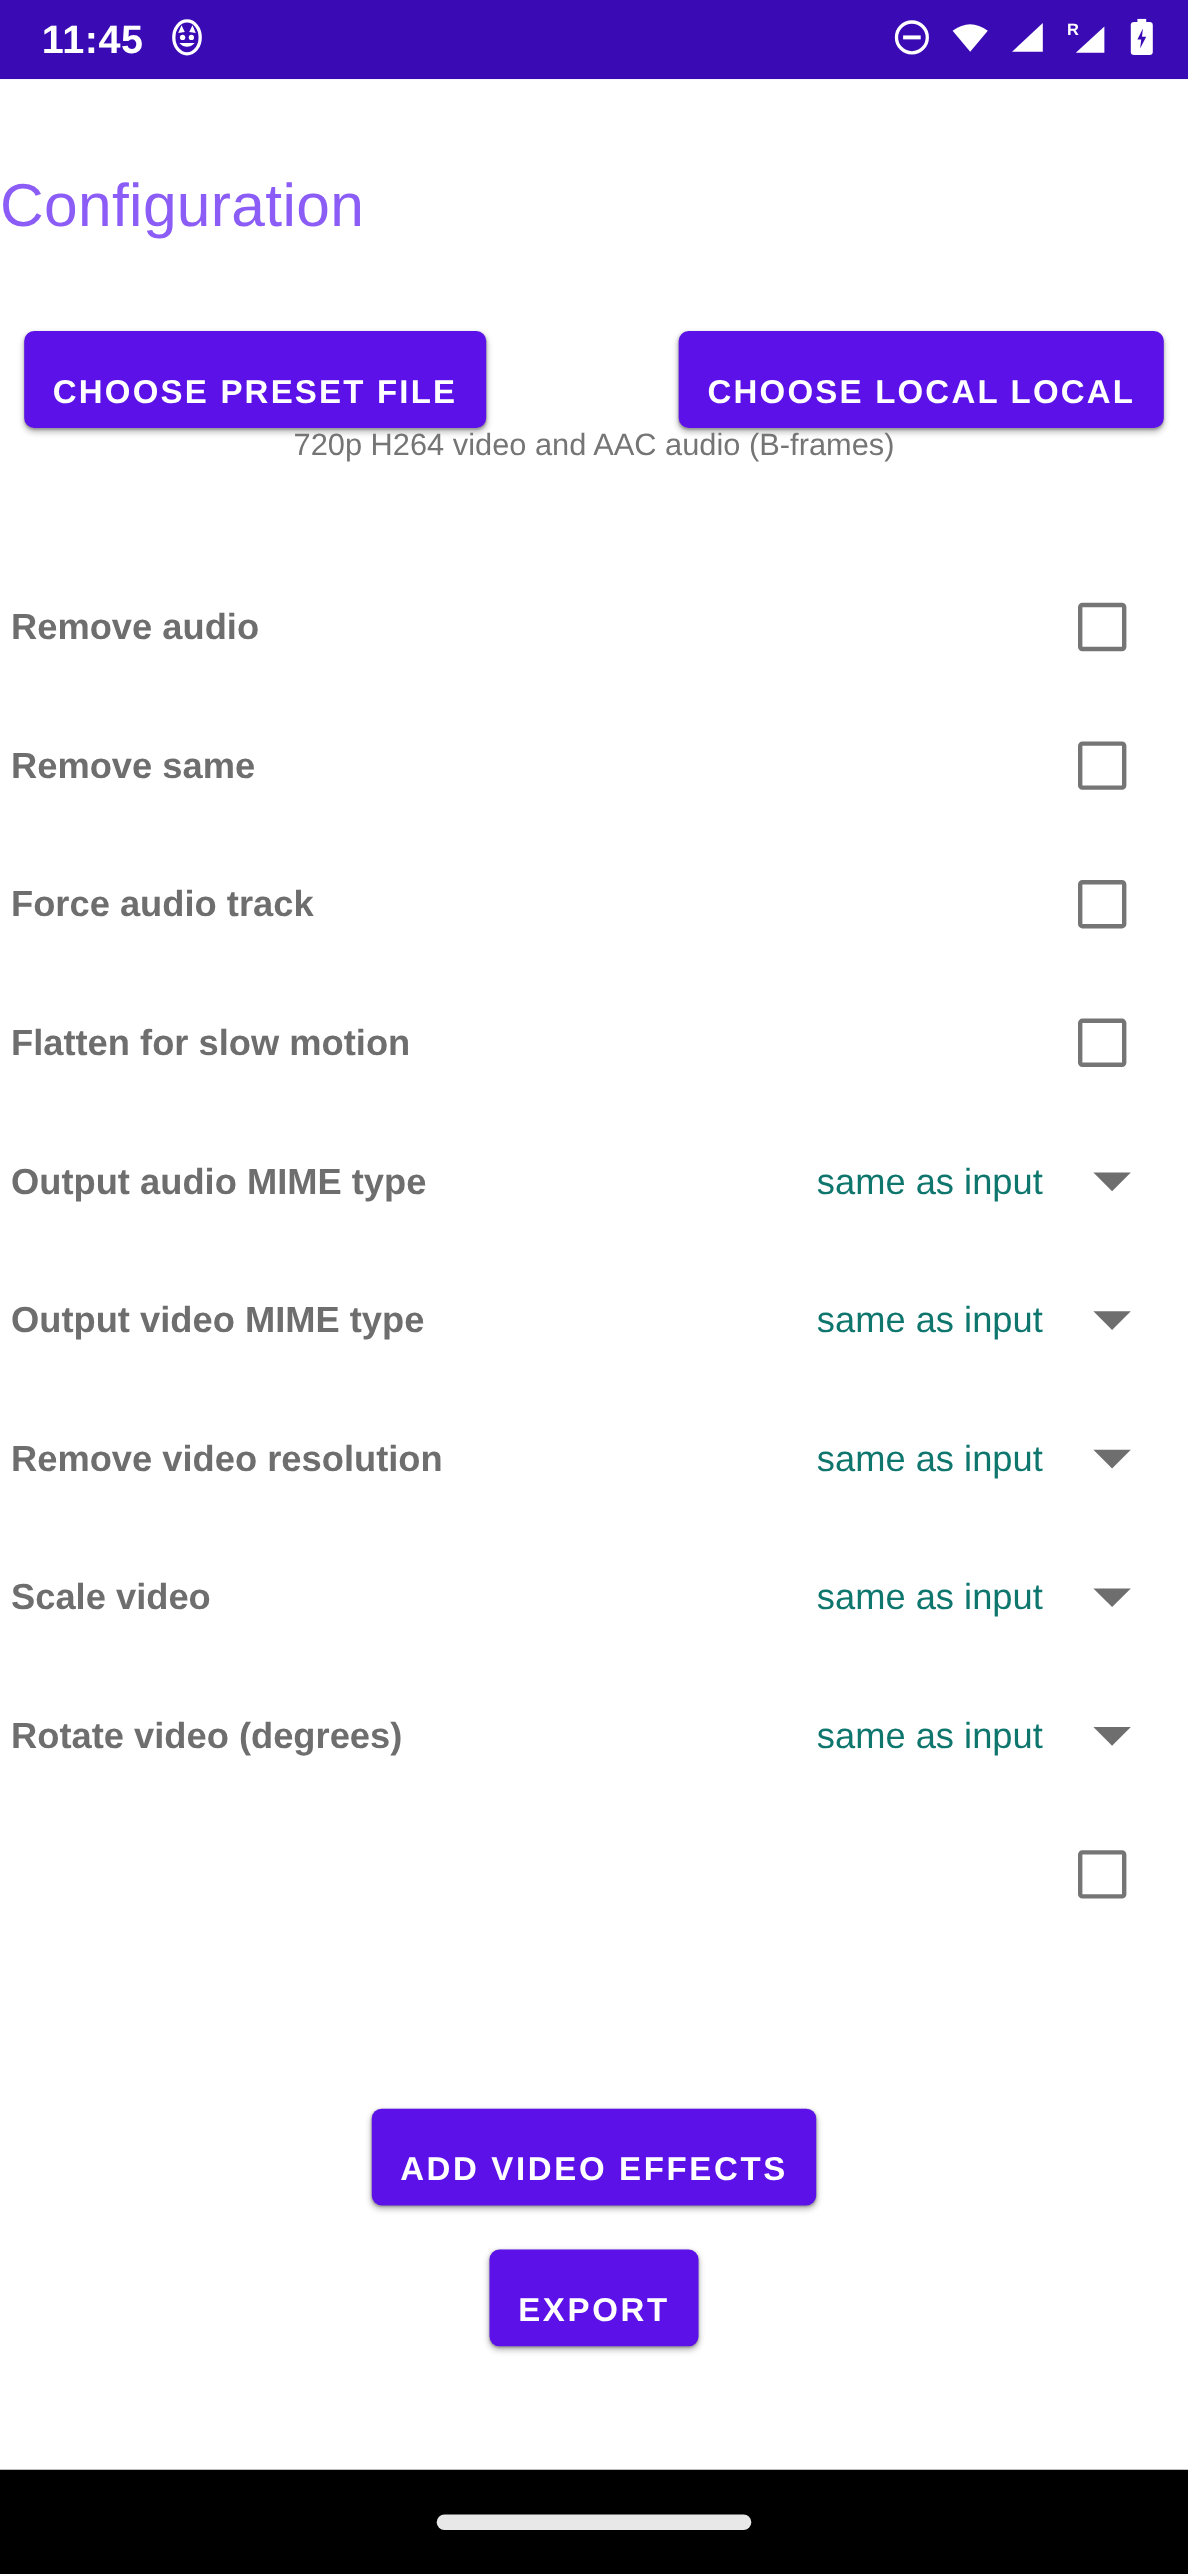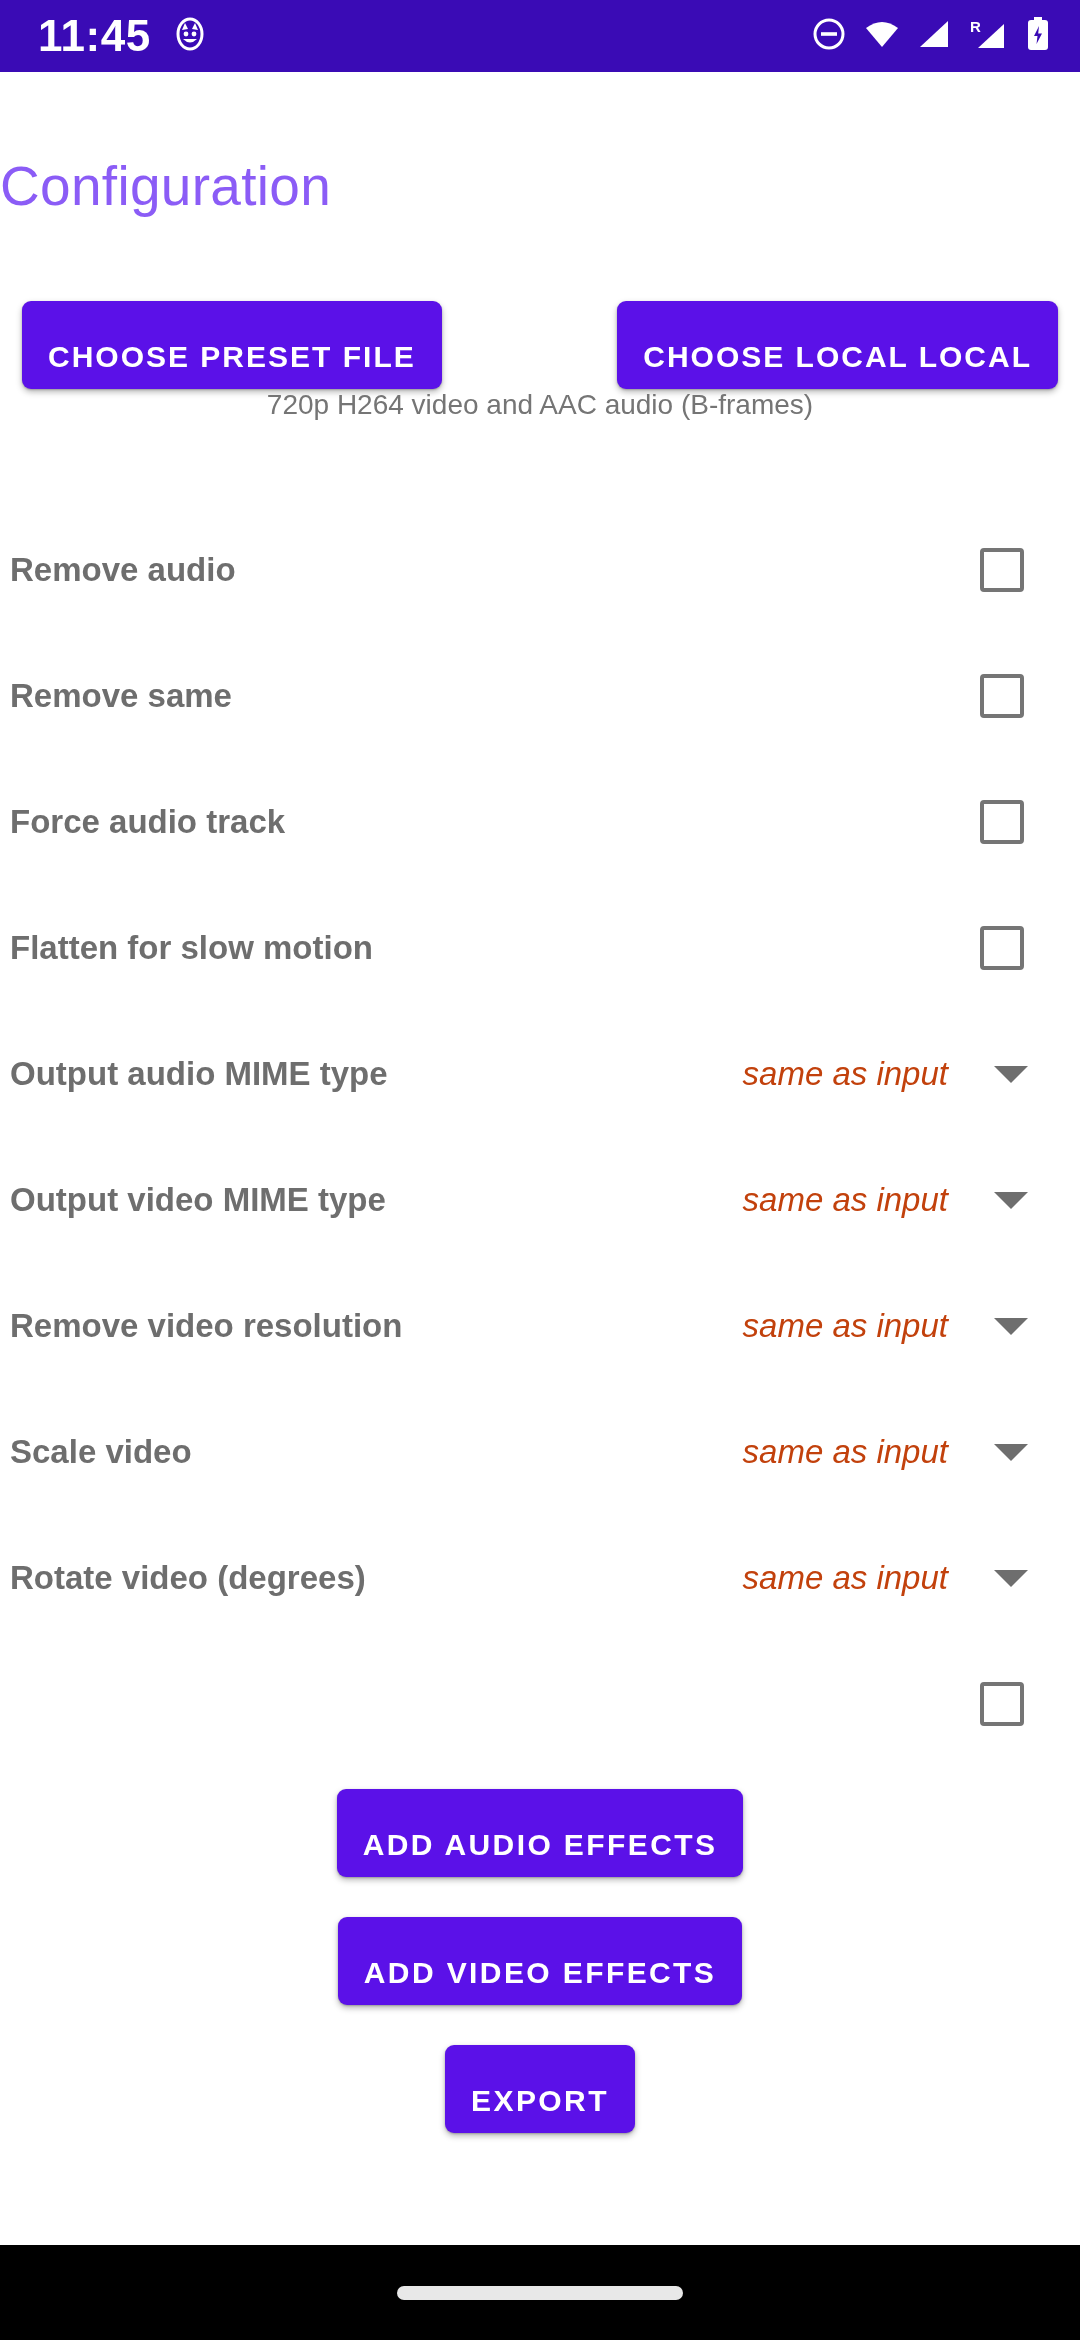"11:45" .status-clock { font-size: 44px -> 36px }
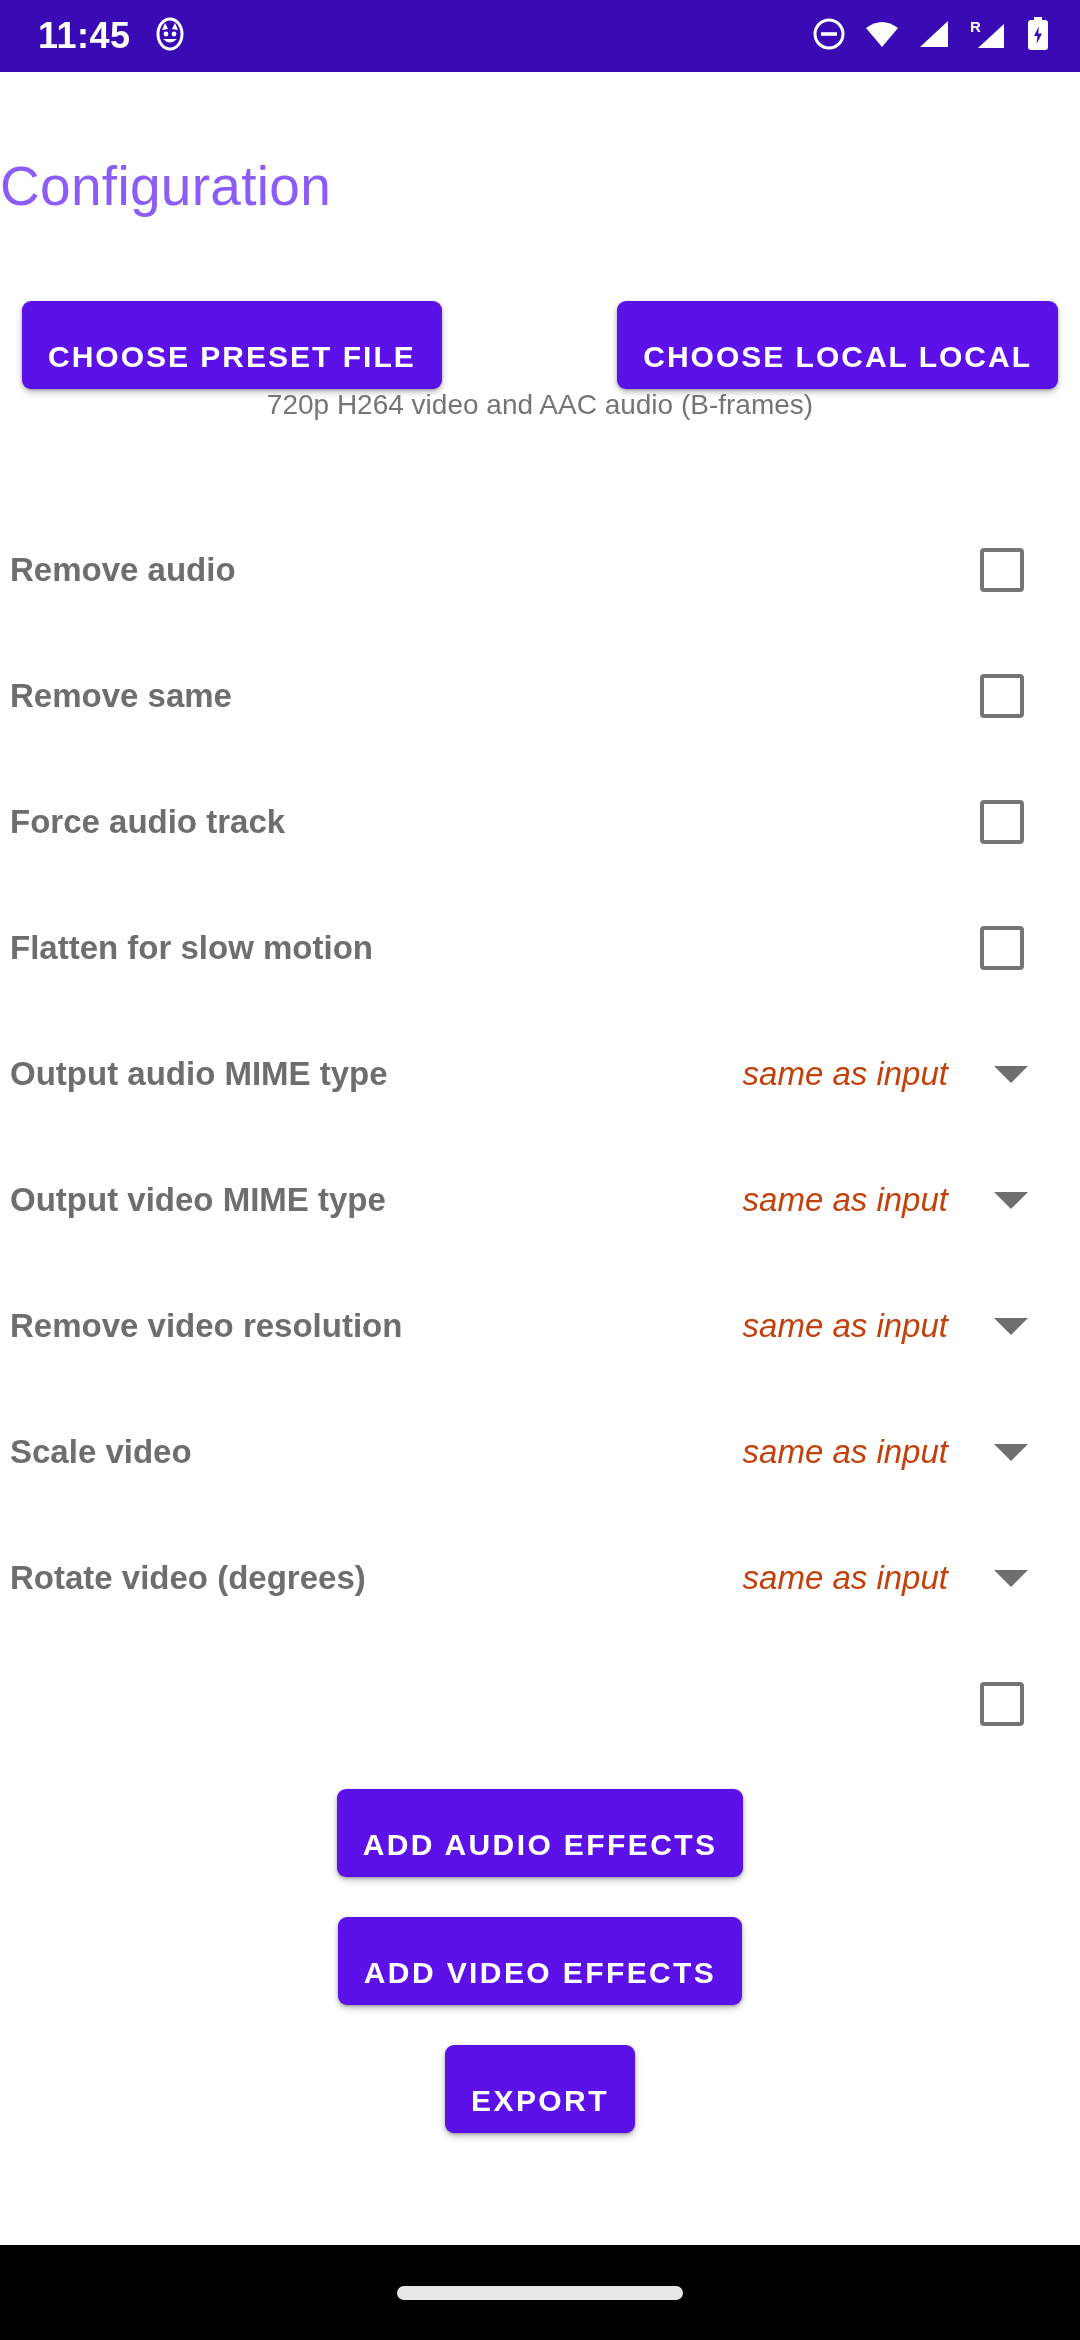"same as input" .spinner-value { color: #c2410c -> #0f766e; font-style: italic -> none }
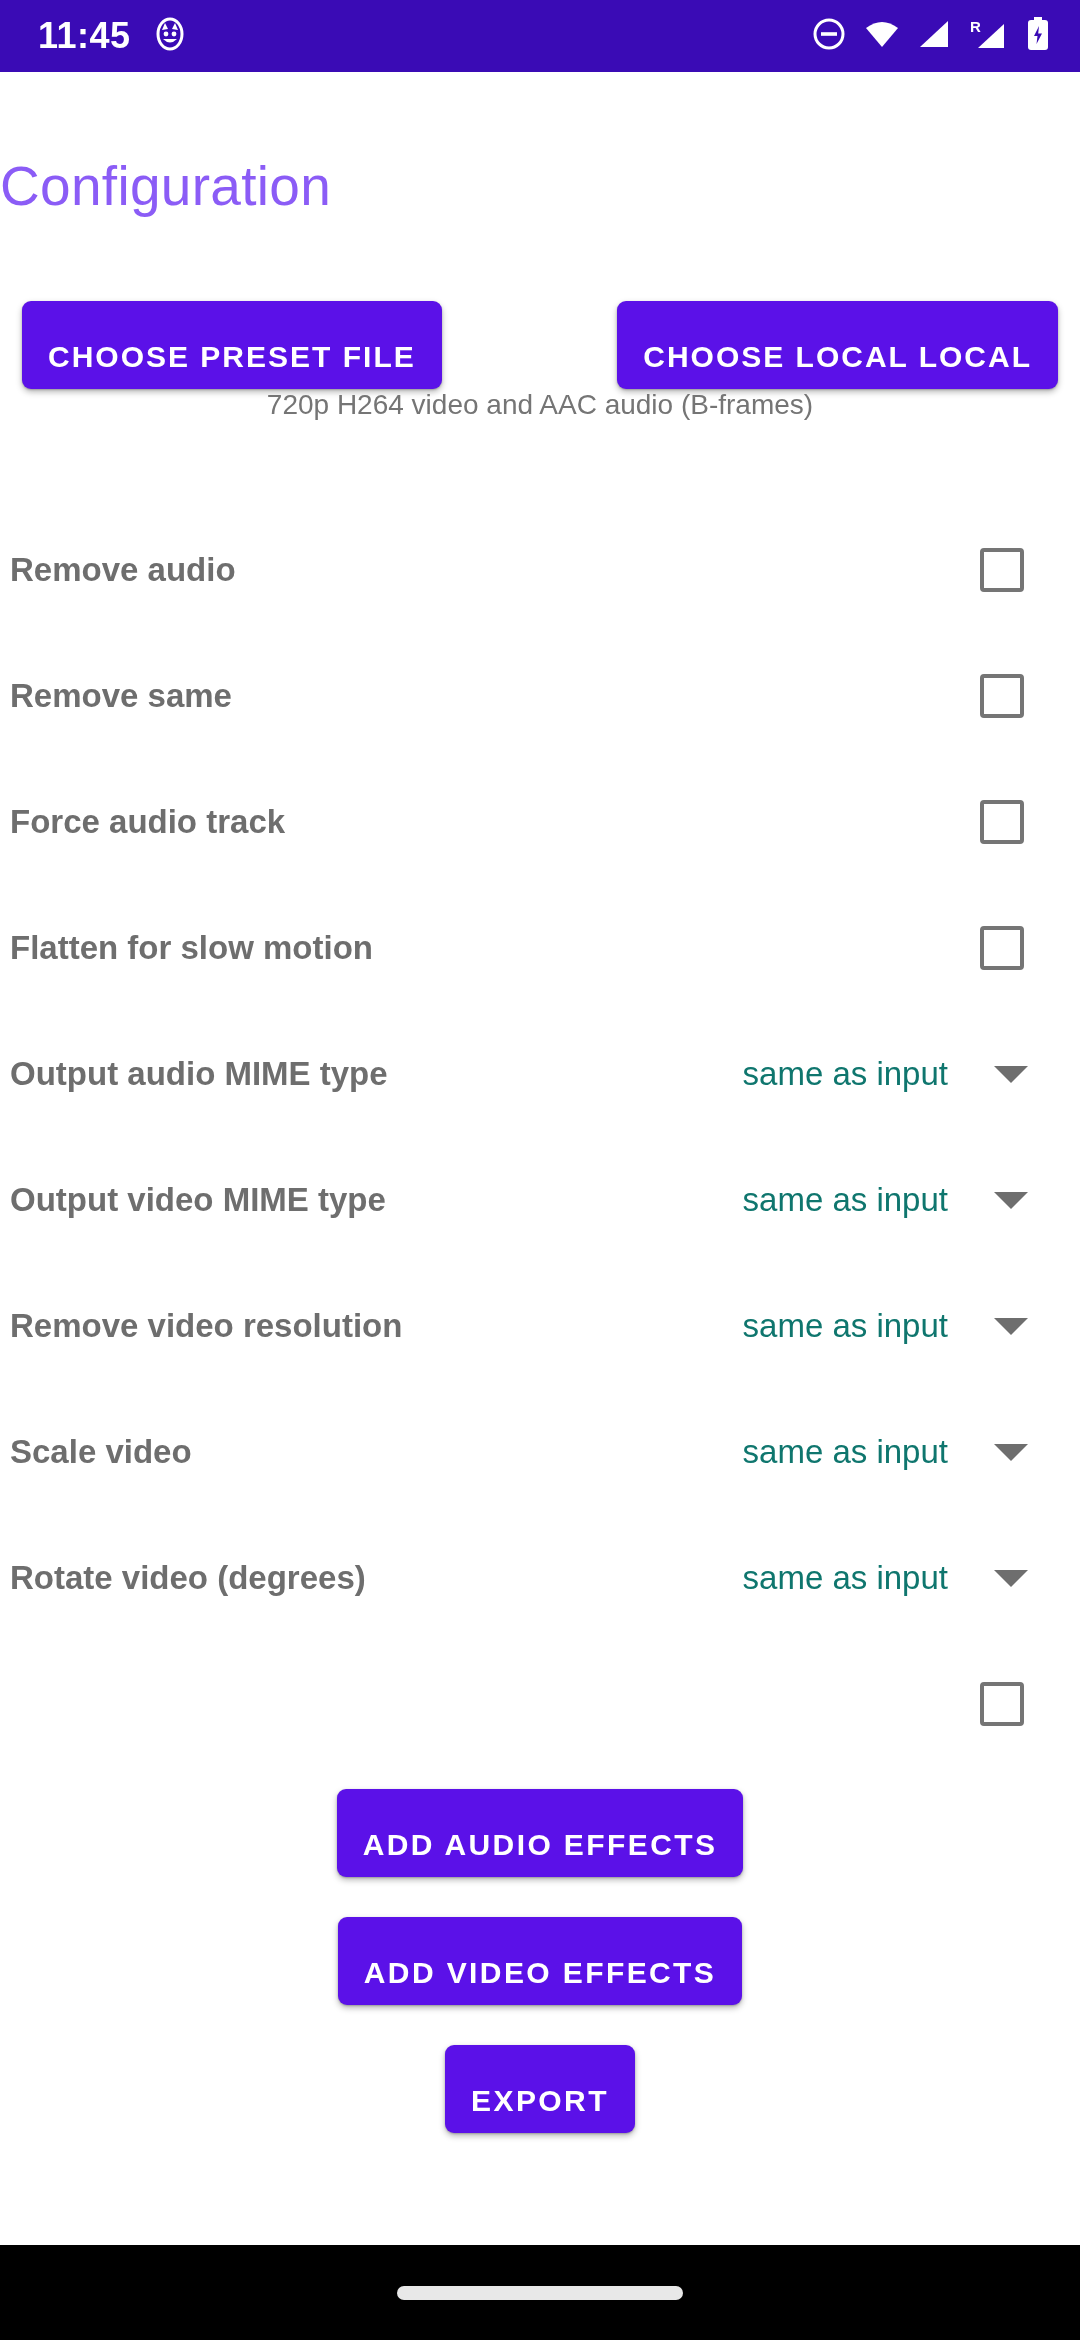"ADD AUDIO EFFECTS" button.mbtn { html: <button>ADD AUDIO EFFECTS</button> -> none }
